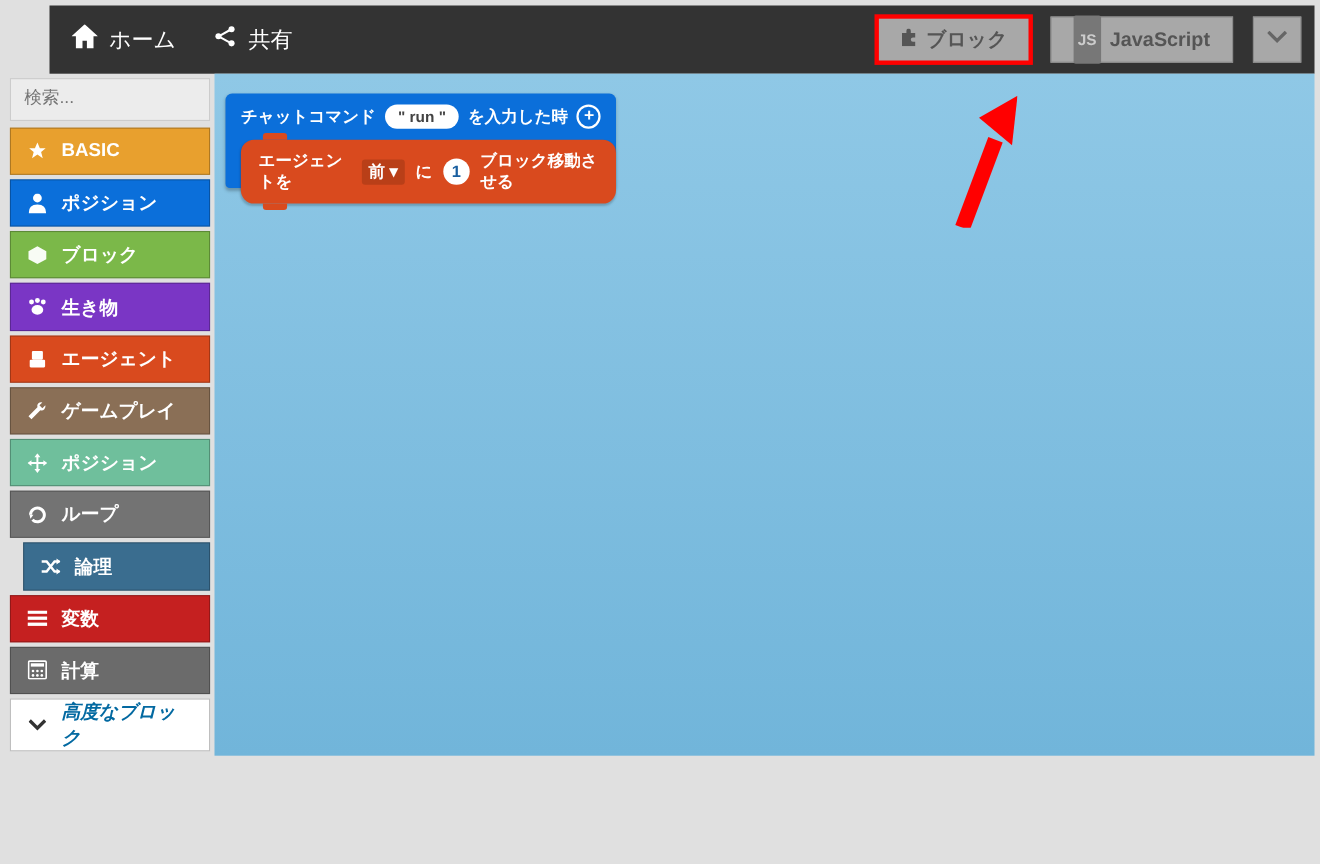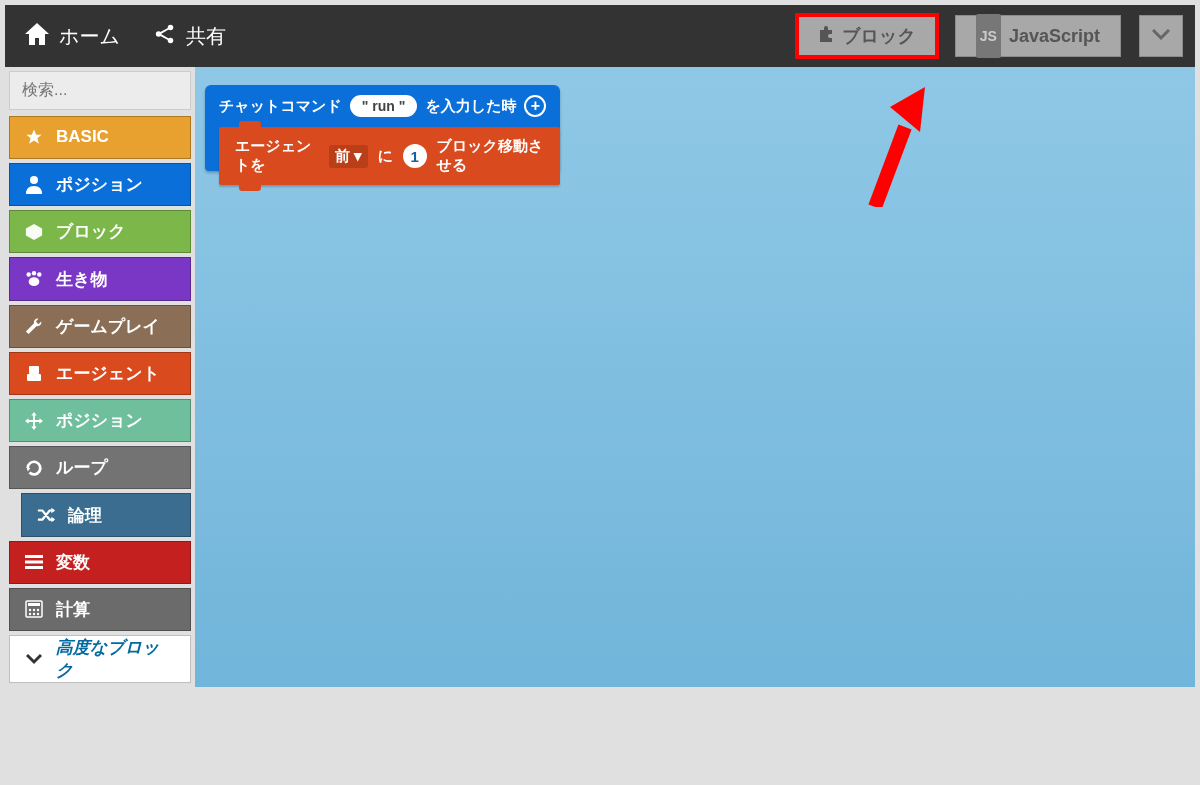"ホーム" .topbar { margin-left: none -> 40px }
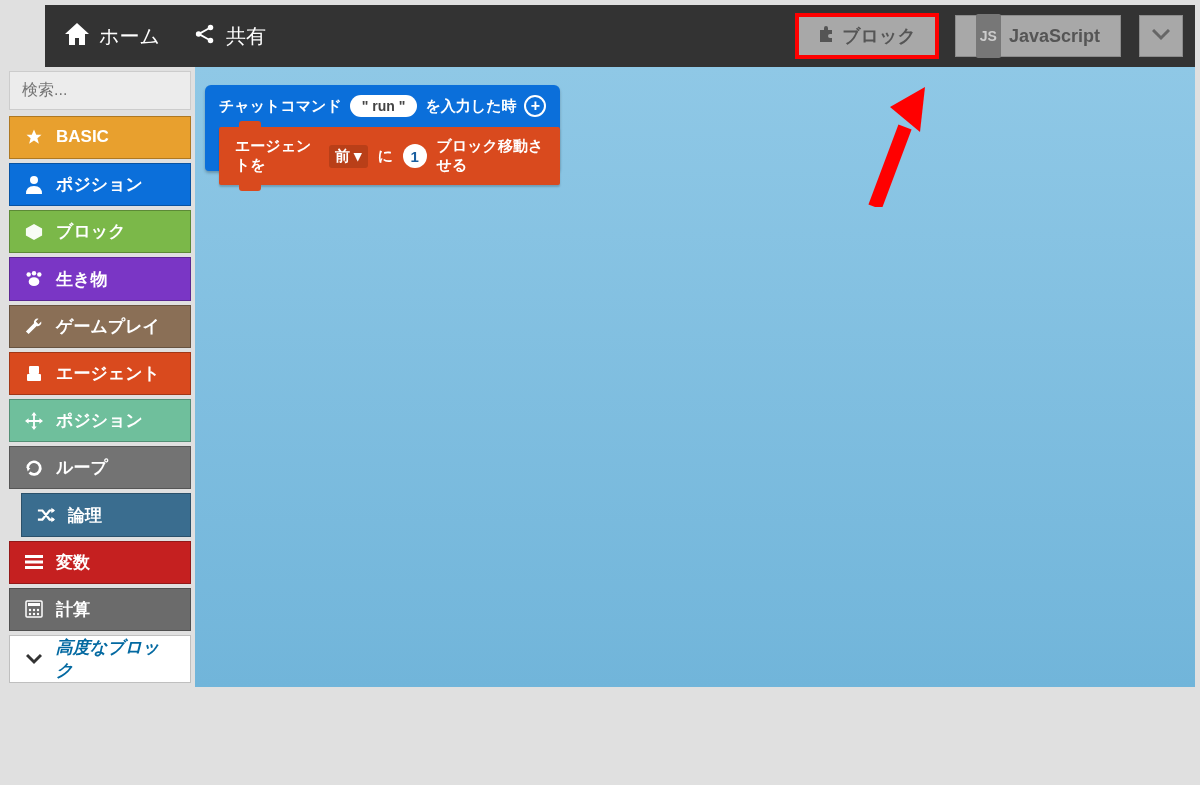"エージェントを" .agent-block { border-radius: 2px -> 12px }
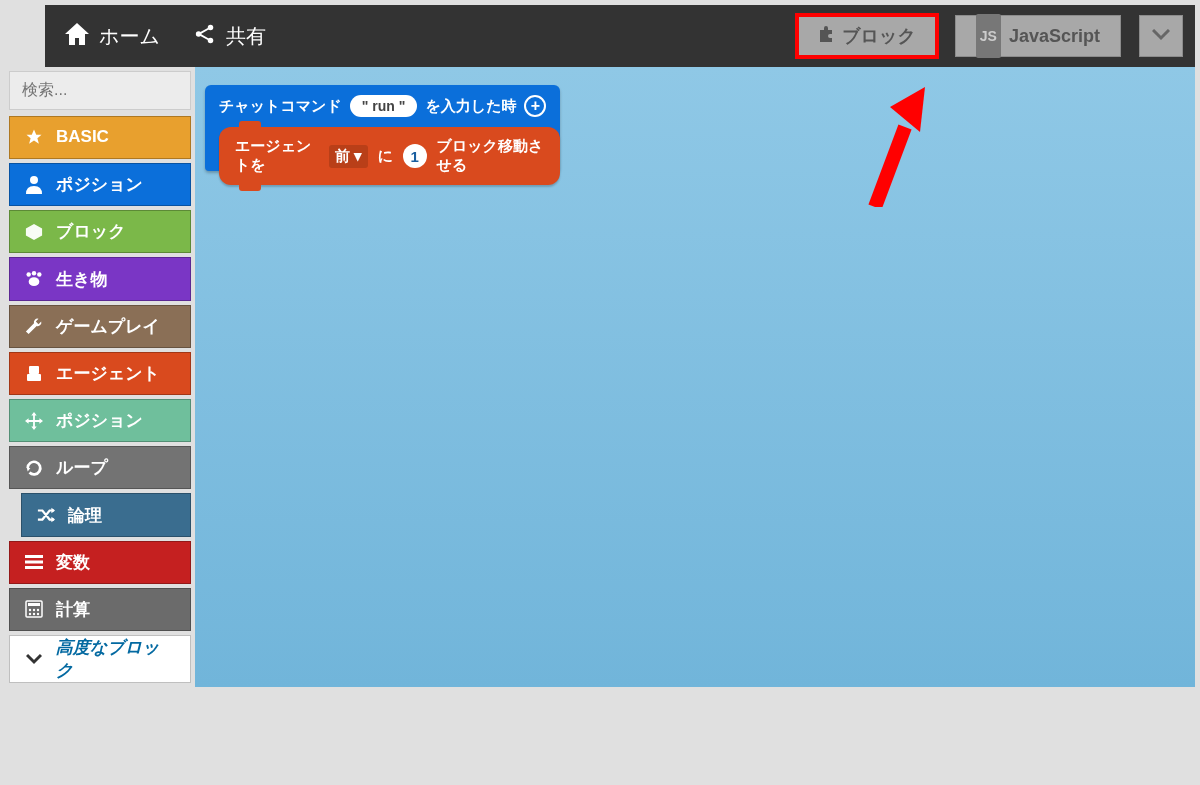"ゲームプレイ" div.cat { order: before "エージェント" -> after "エージェント" }
